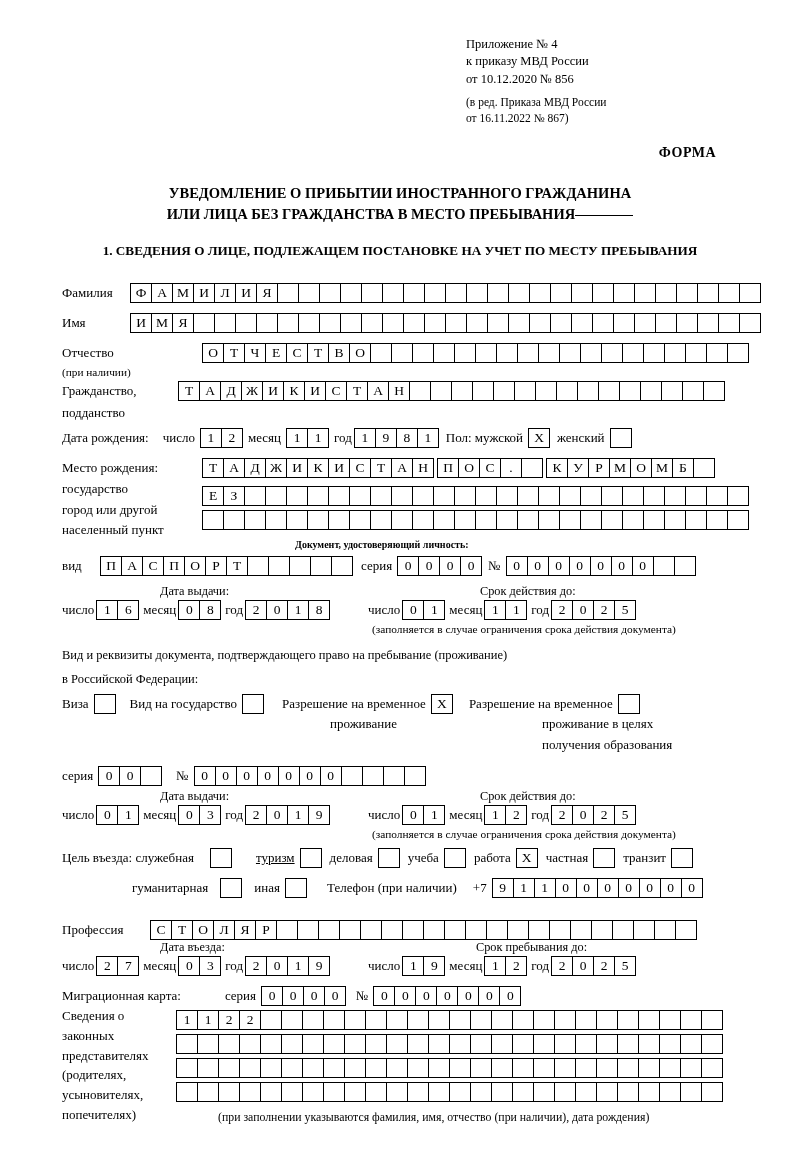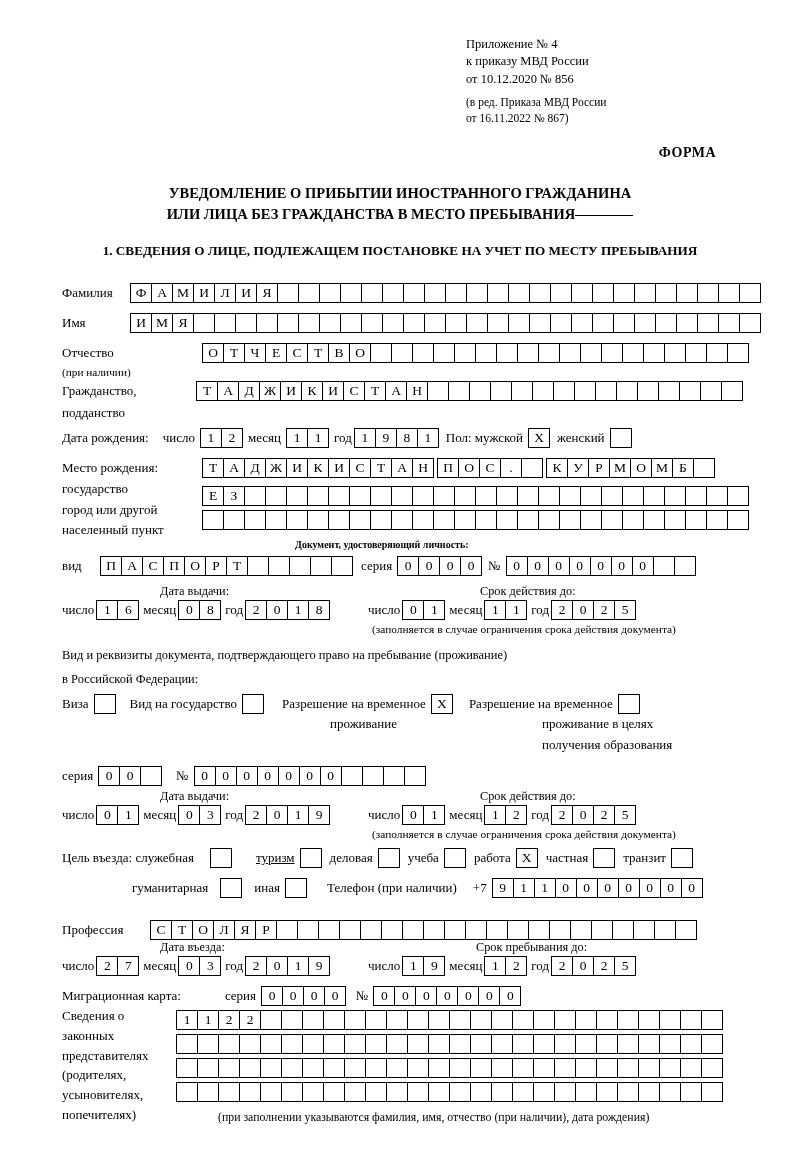"Гражданство," div.row { gap: 18px -> none }
